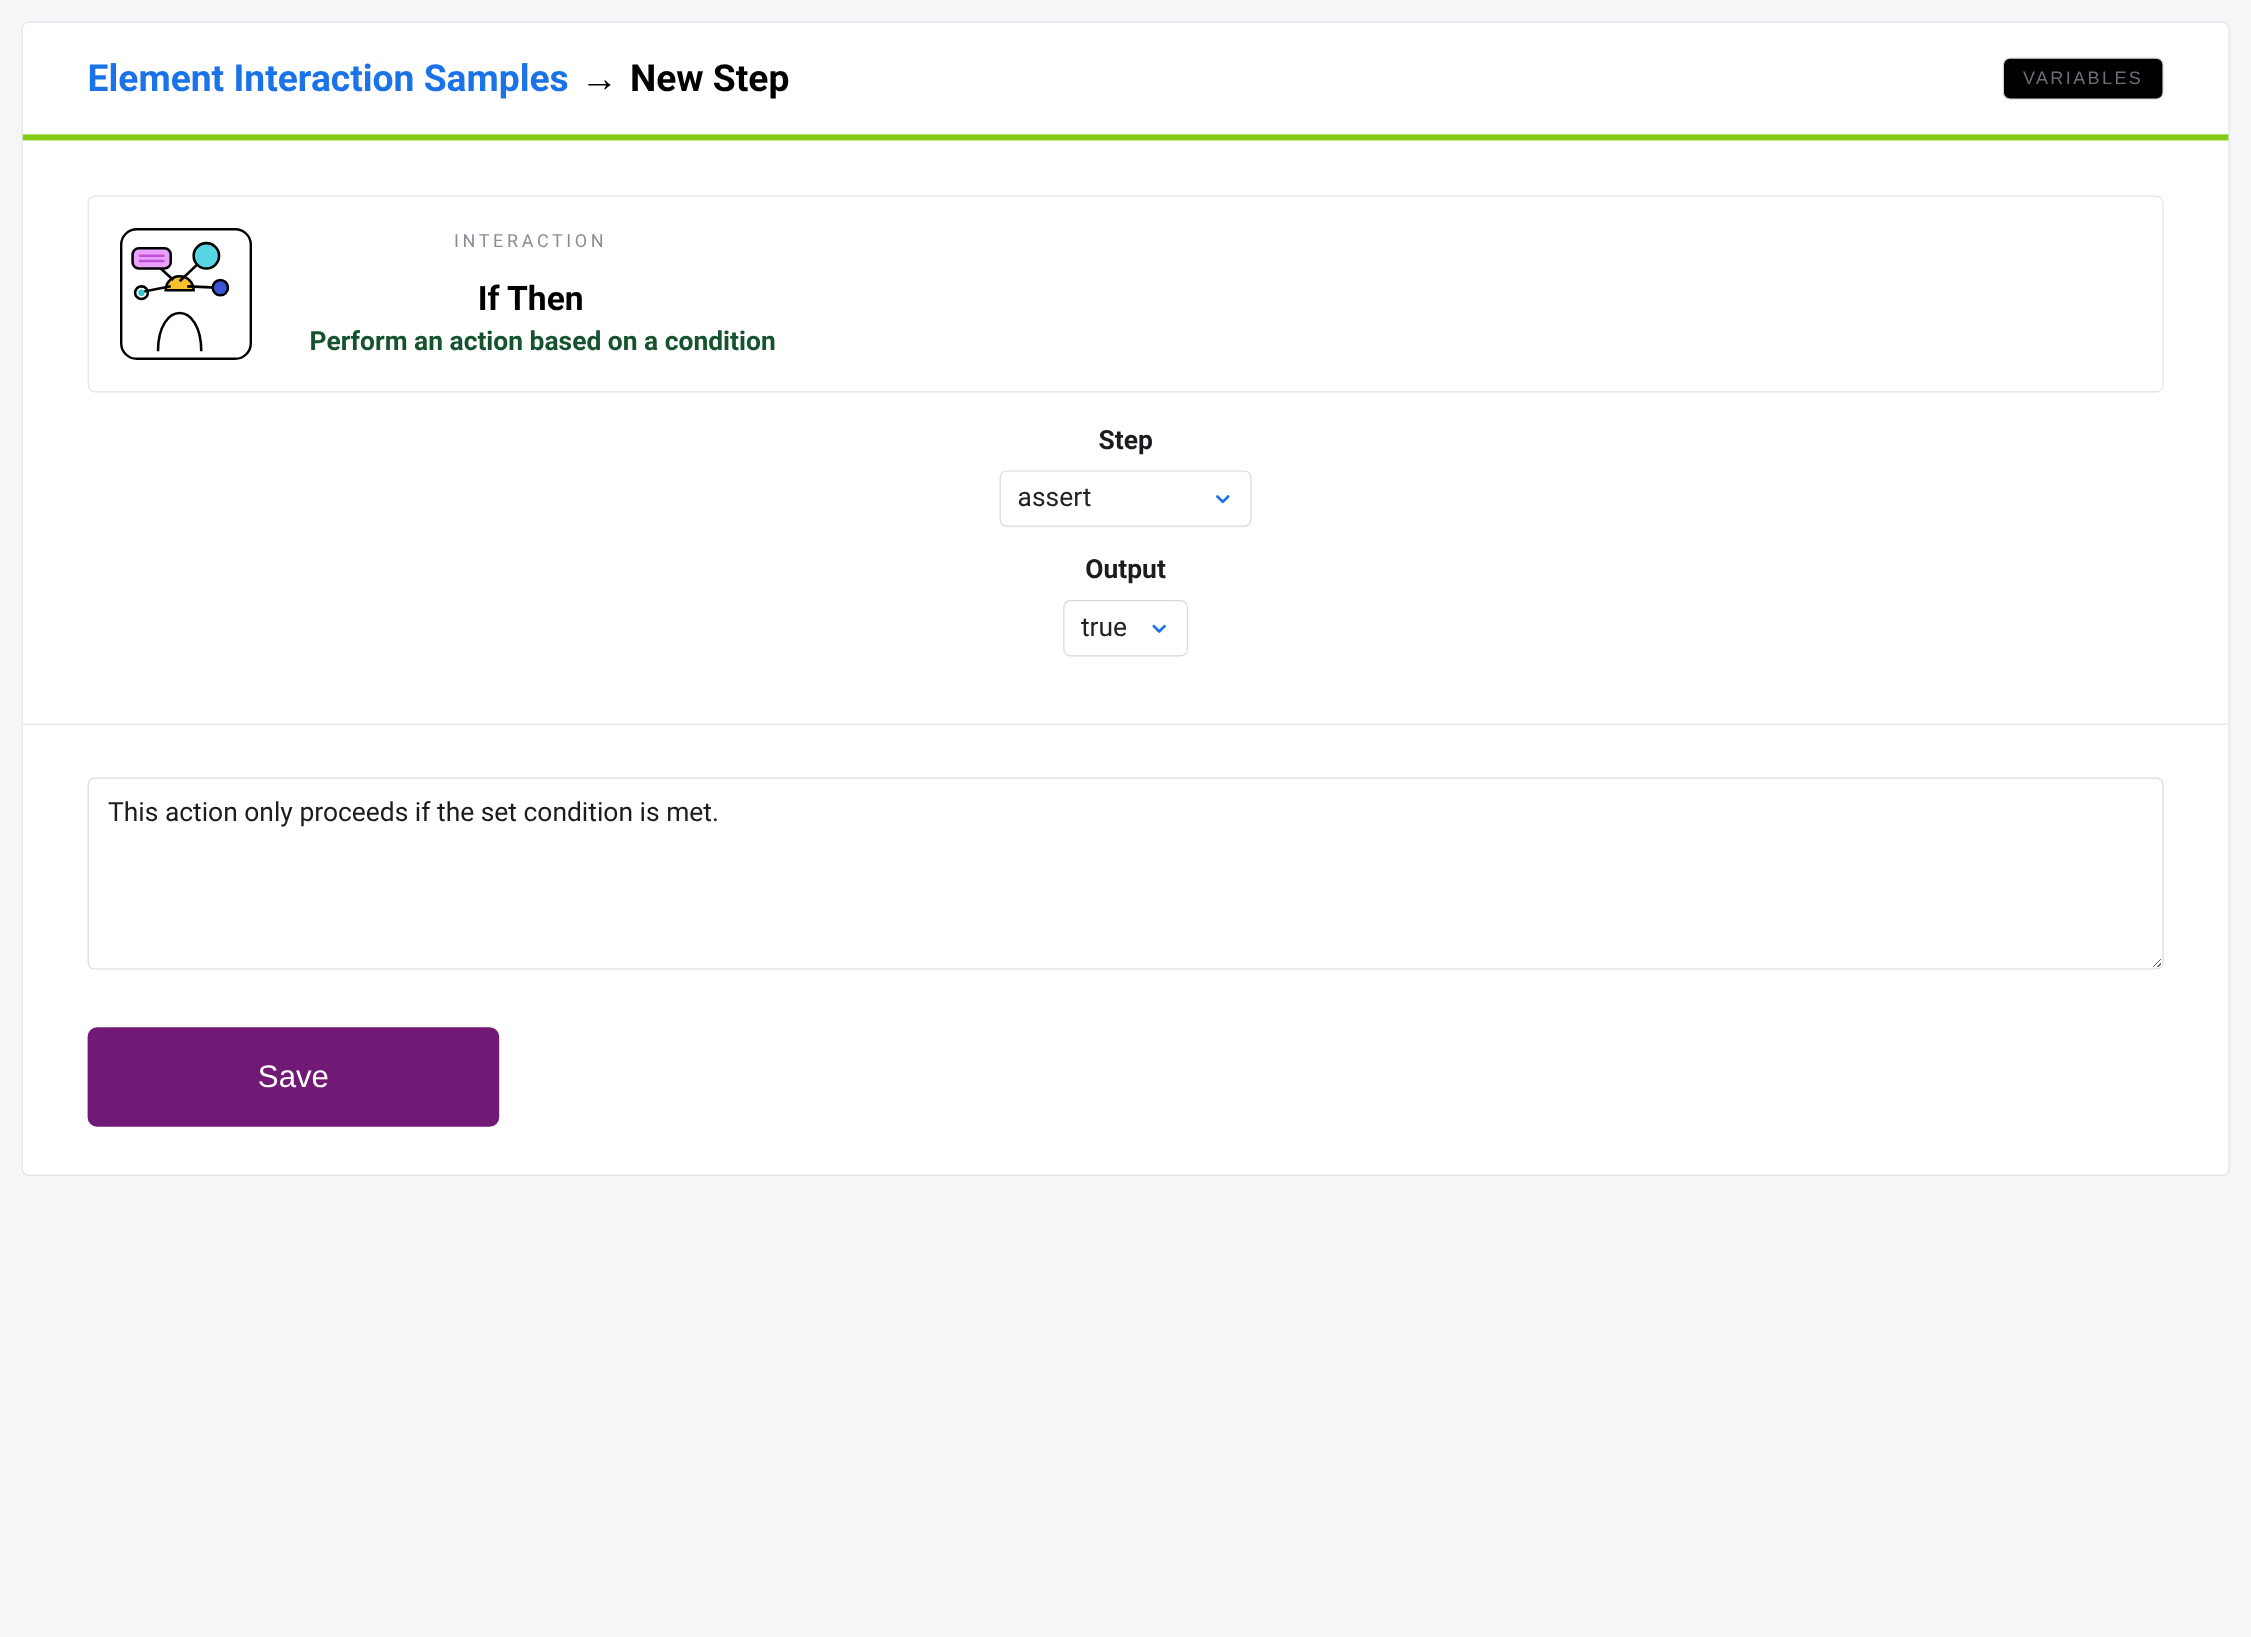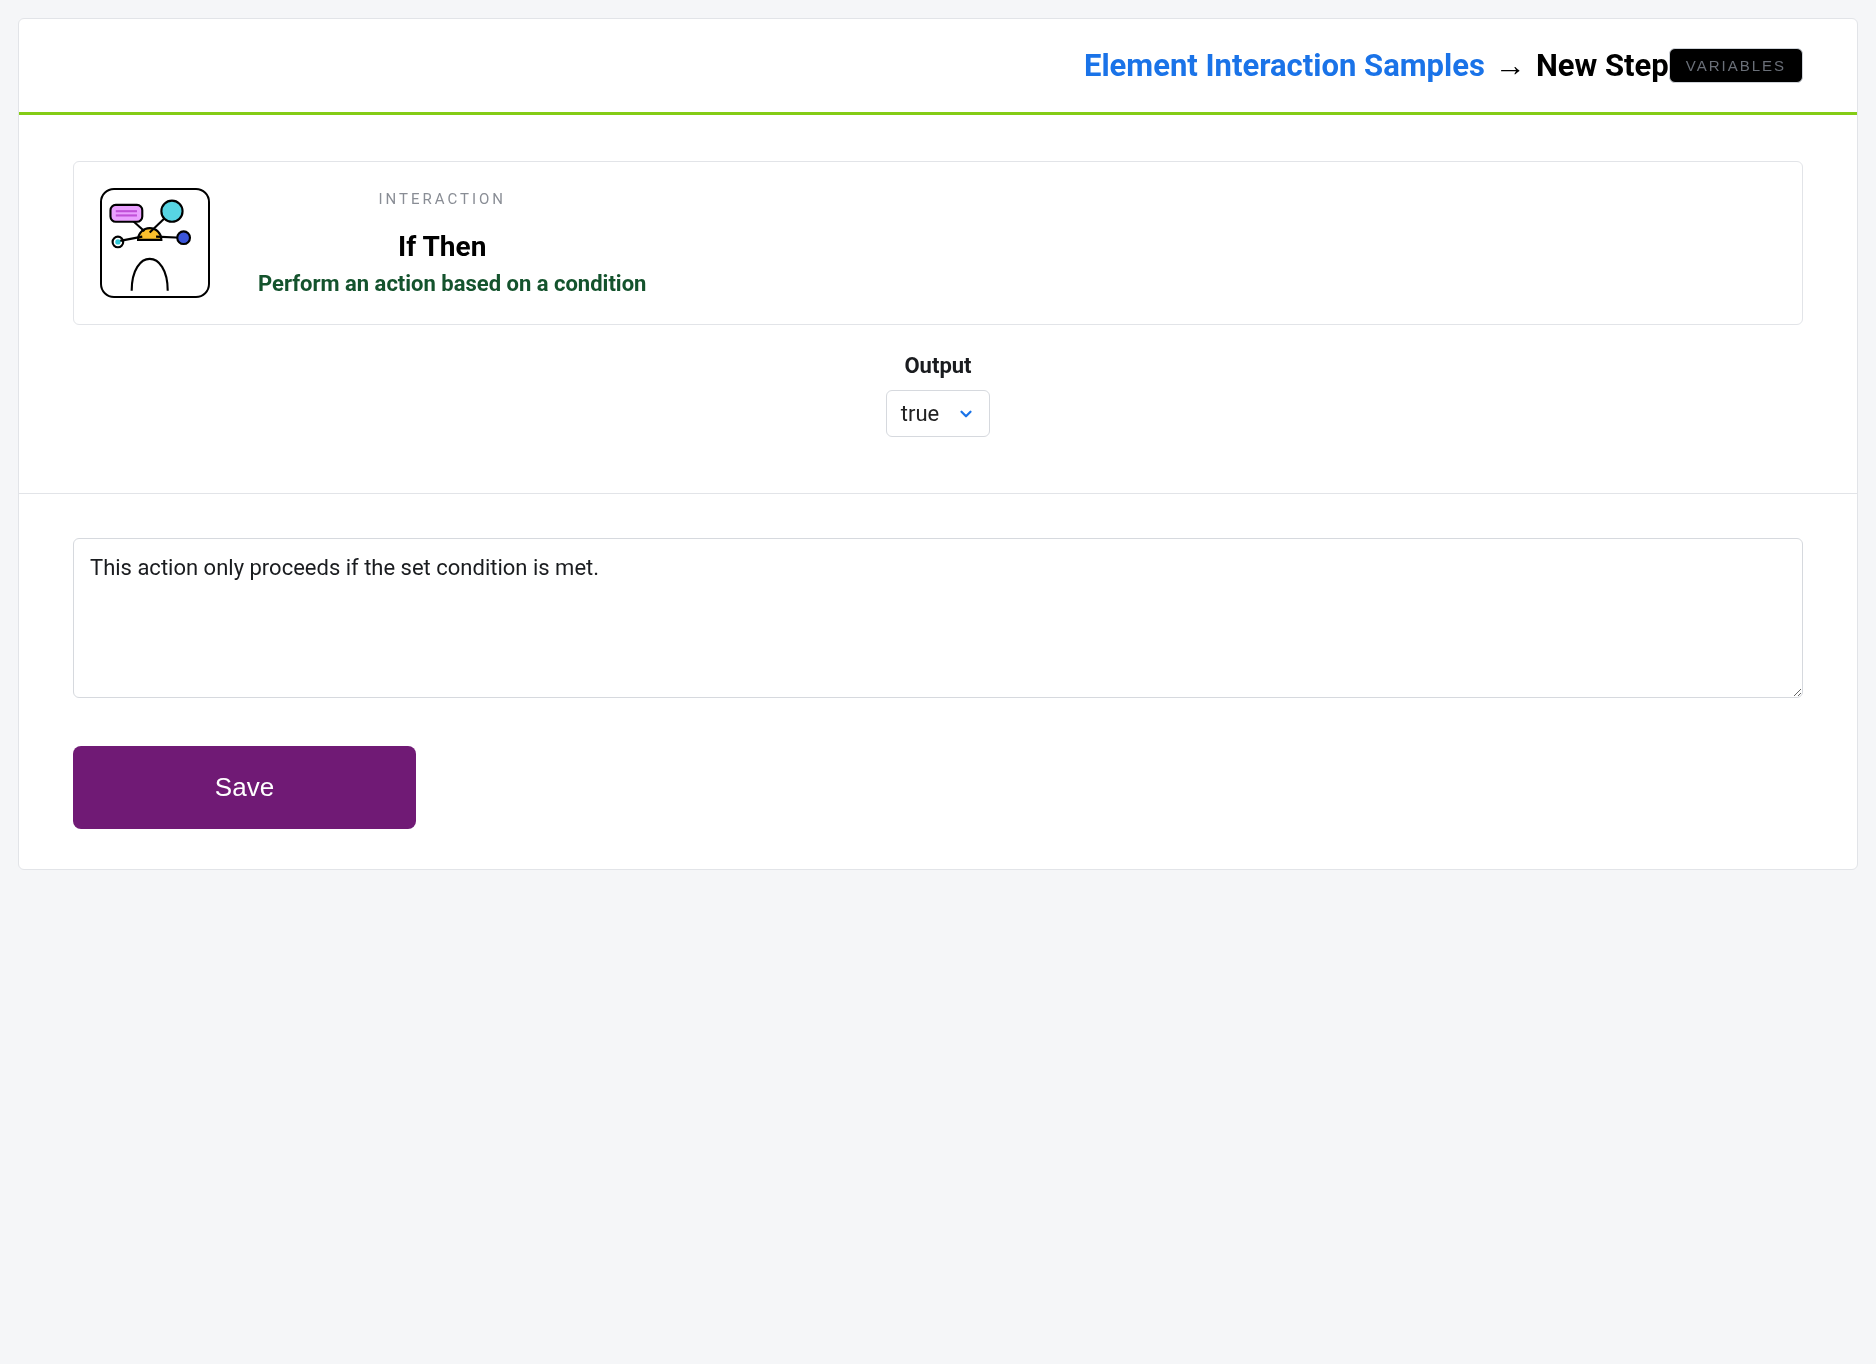"Element Interaction Samples" .header { border-bottom: 3px solid #84cc16 -> 5px solid #84cc16; justify-content: flex-end -> space-between }
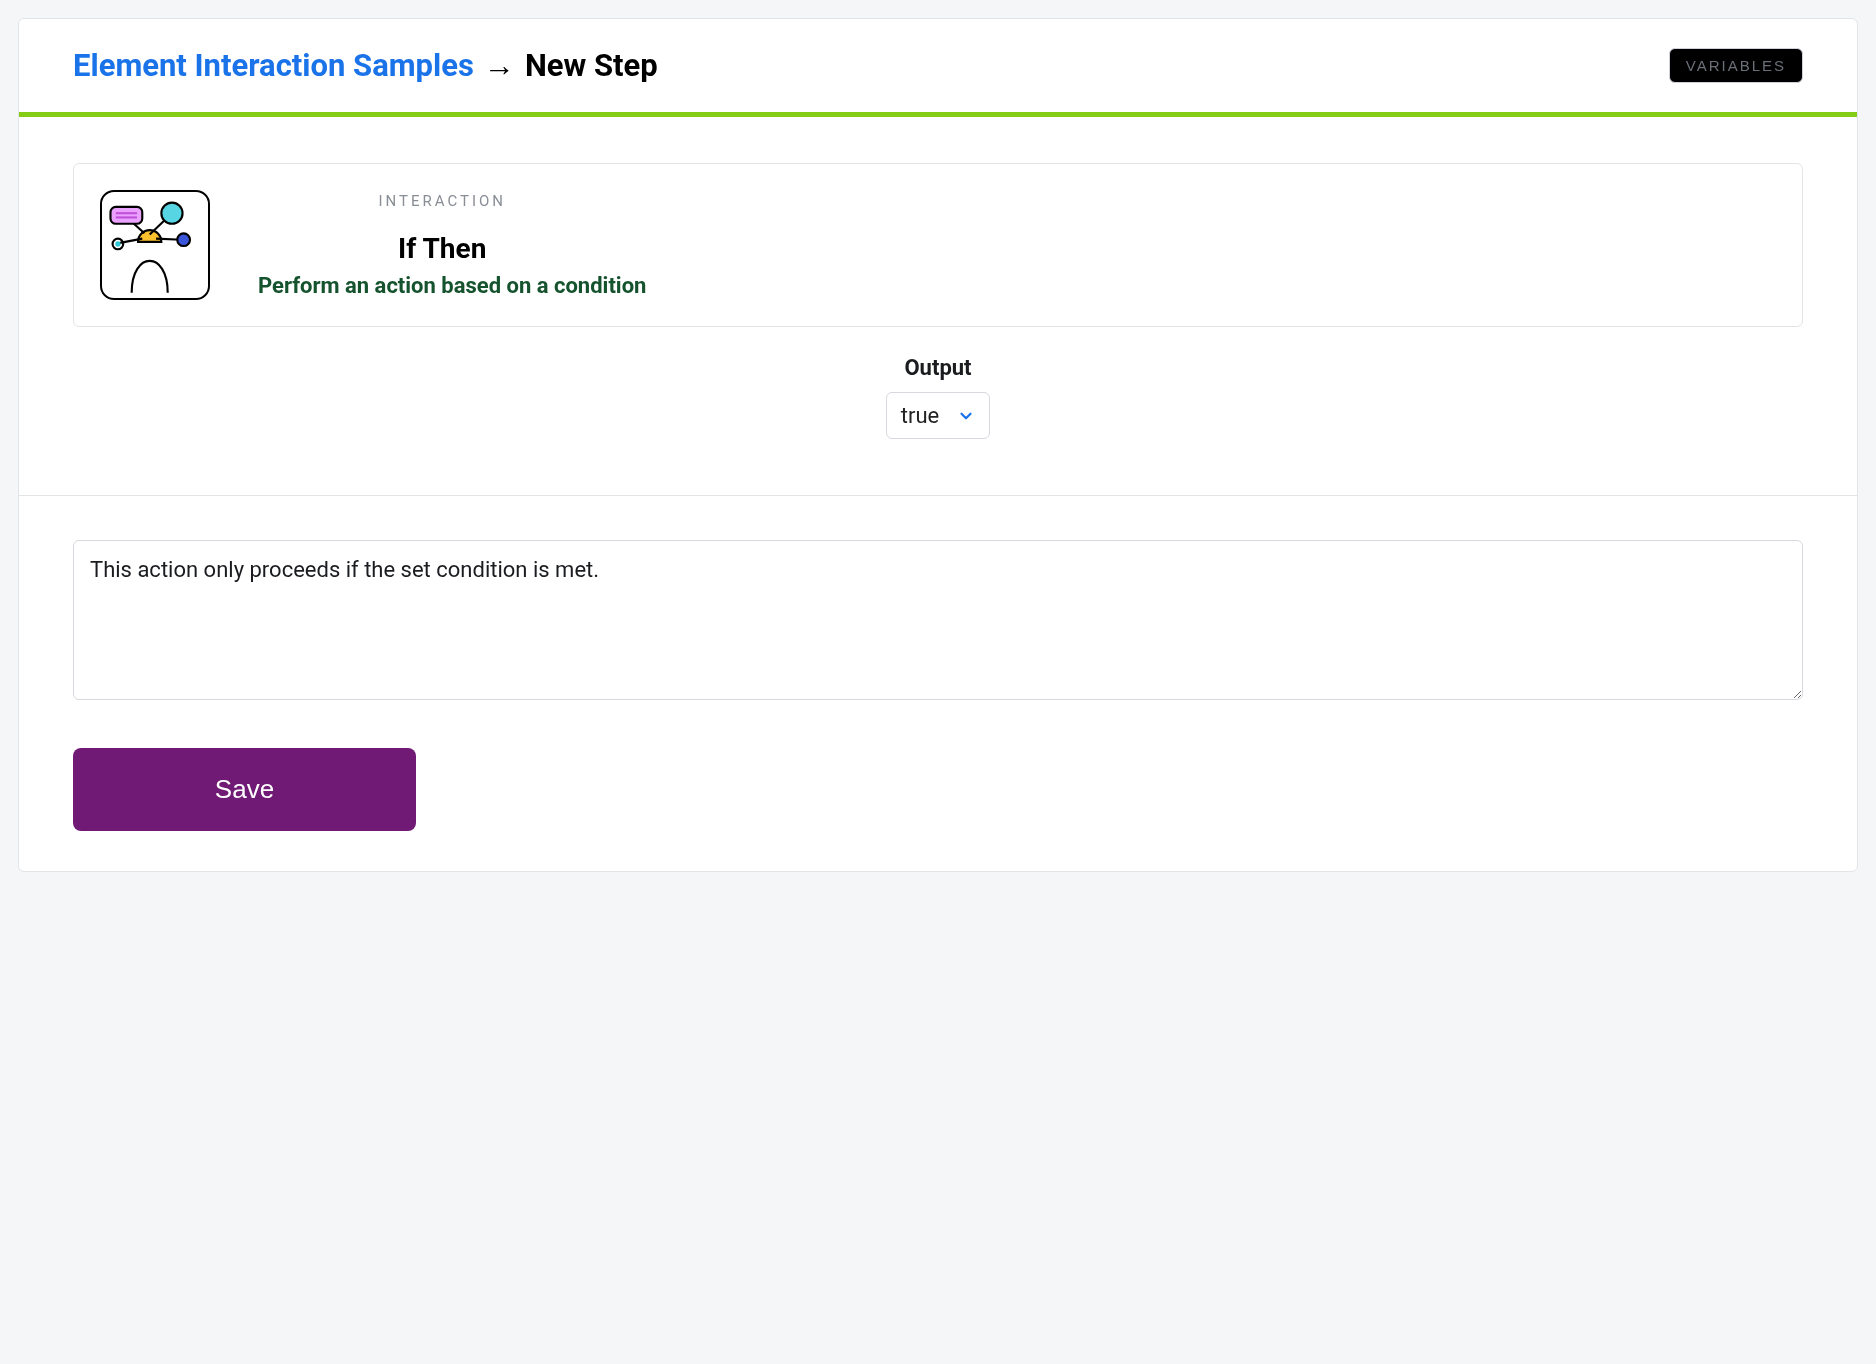"Step" div.form-group { html: none -> <div> <label>Step</label> <div> <span>assert</span> <span> <svg> <polyline></polyline> </svg> </span> </div> </div> }
